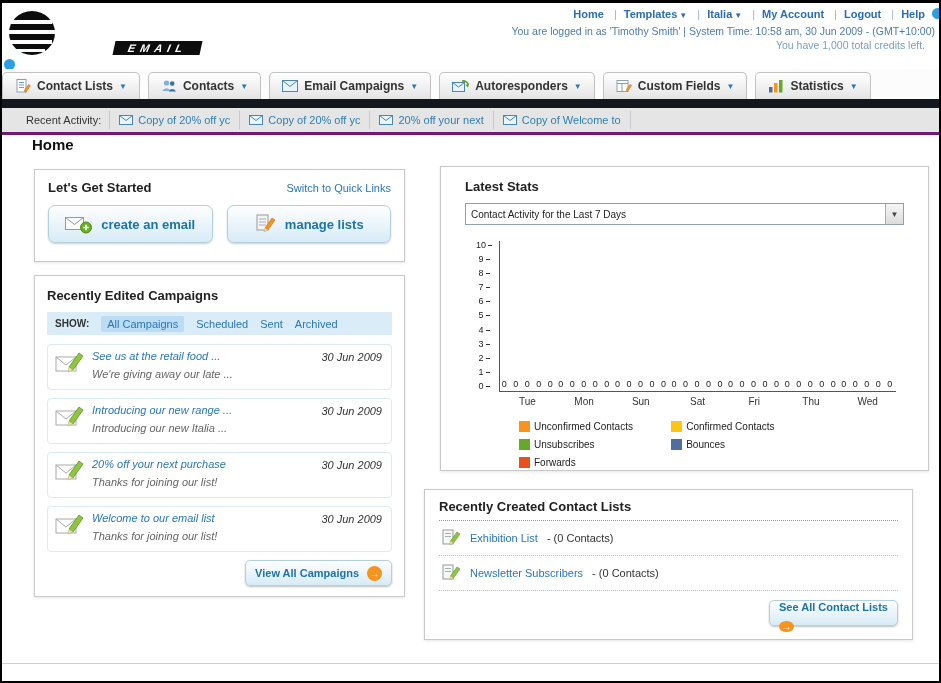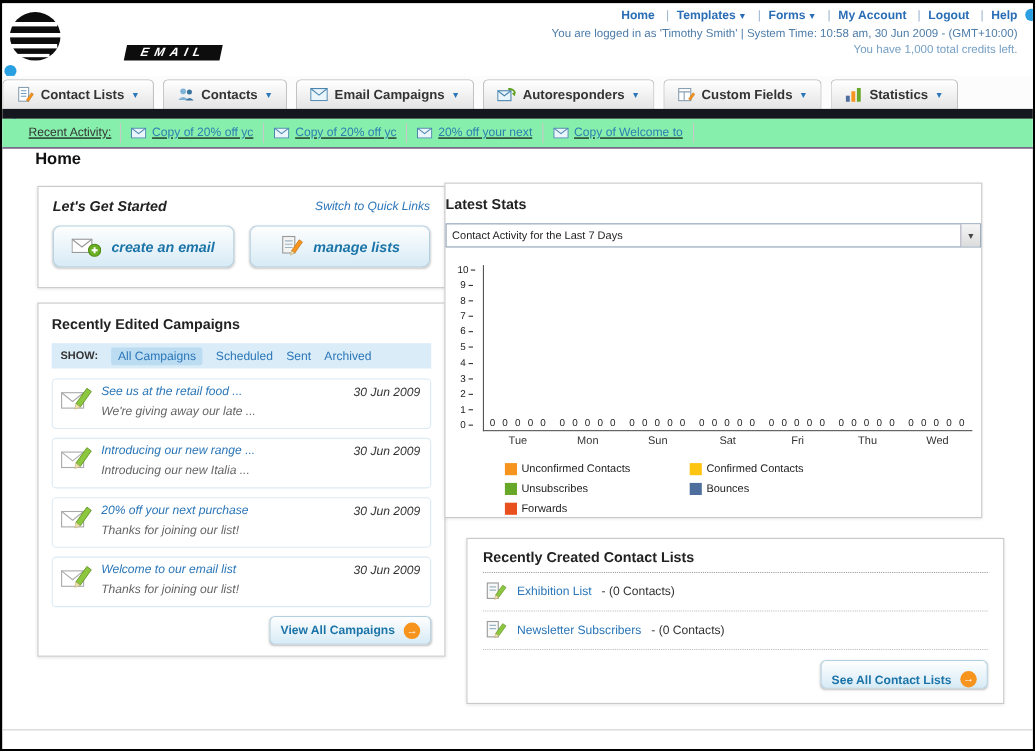"Forms" span { text: Forms -> Italia }
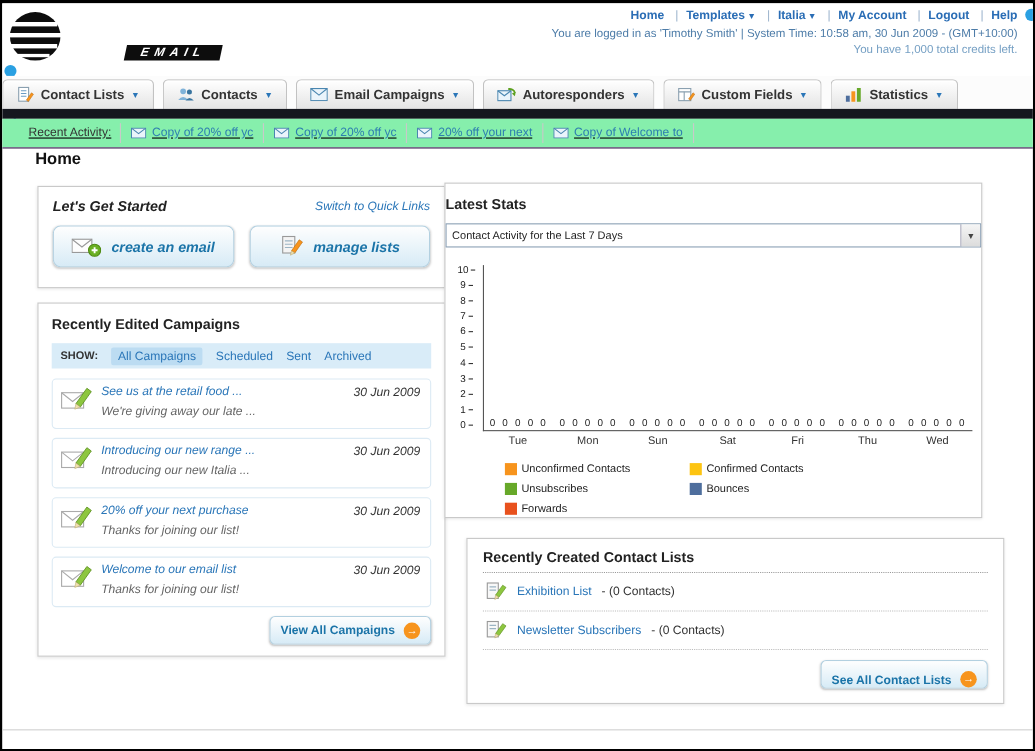"You are logged in as" .session-line { right: 14px -> 4px }
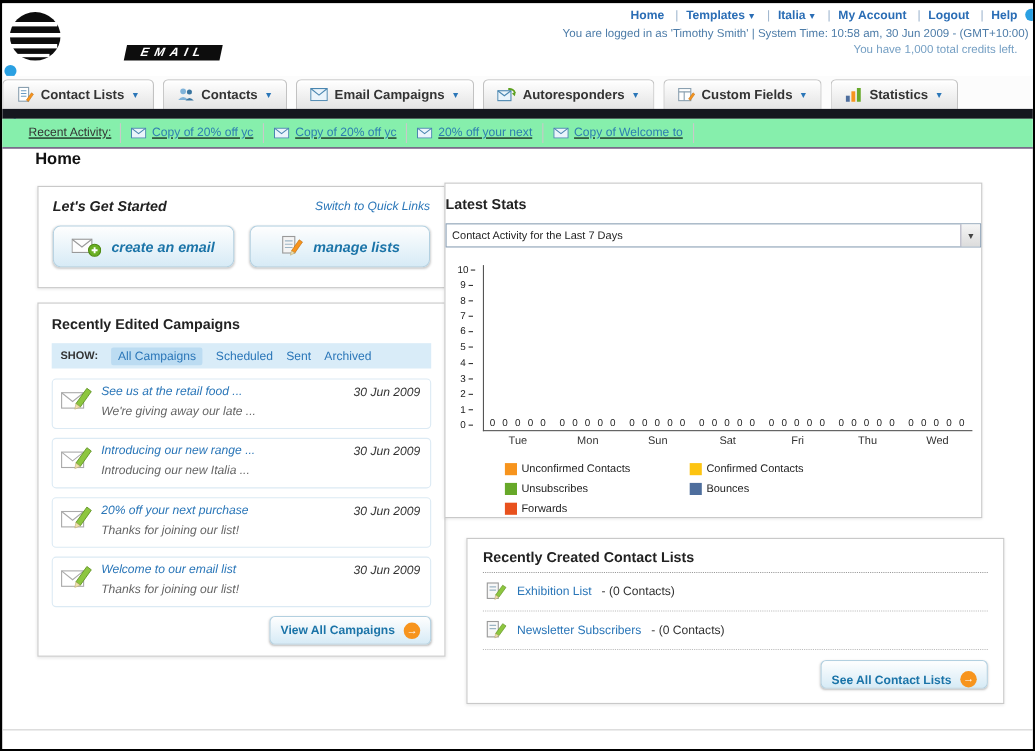"Recent Activity:" .recent { background: #86efac -> #e5e5e5; border-bottom: 1px solid #701a75 -> 3px solid #701a75; text-decoration: underline -> none }
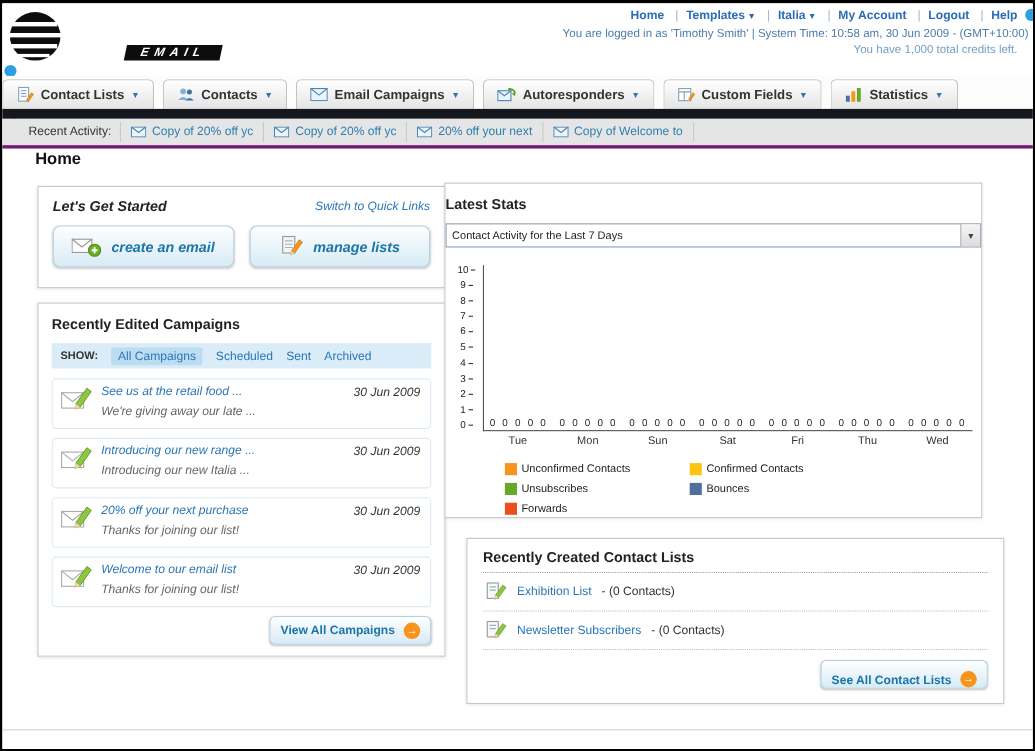"Let's Get Started" #get-started { font-style: italic -> none }
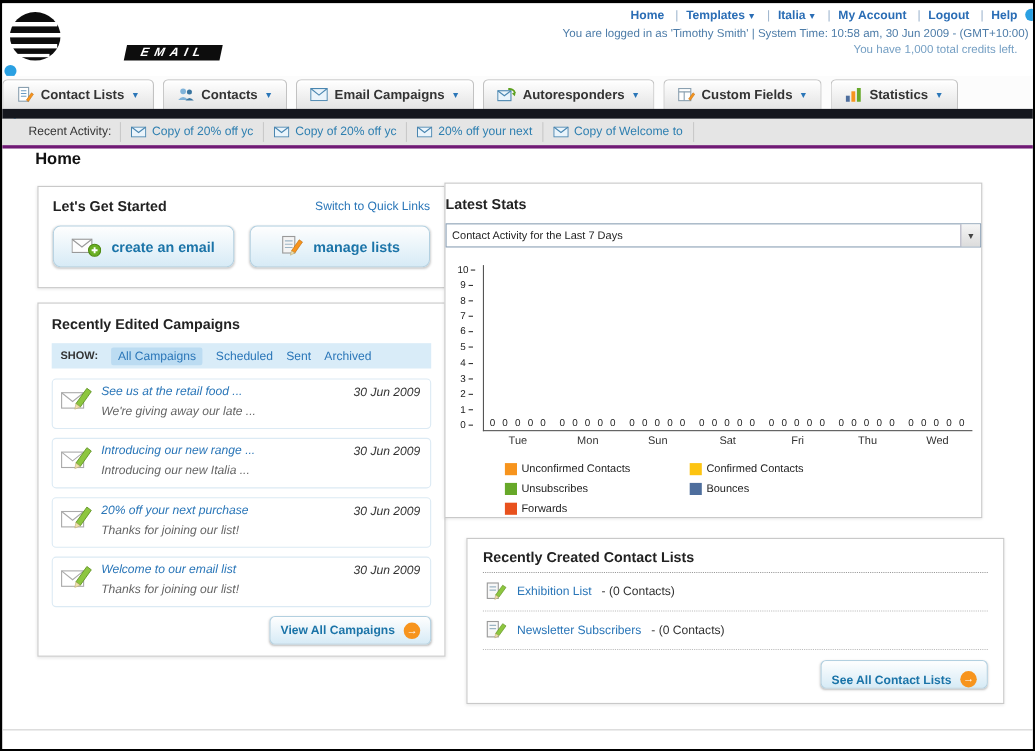"Latest Stats" #stats { left: 402px -> 438px; padding: 10px 0 -> 10px 24px }
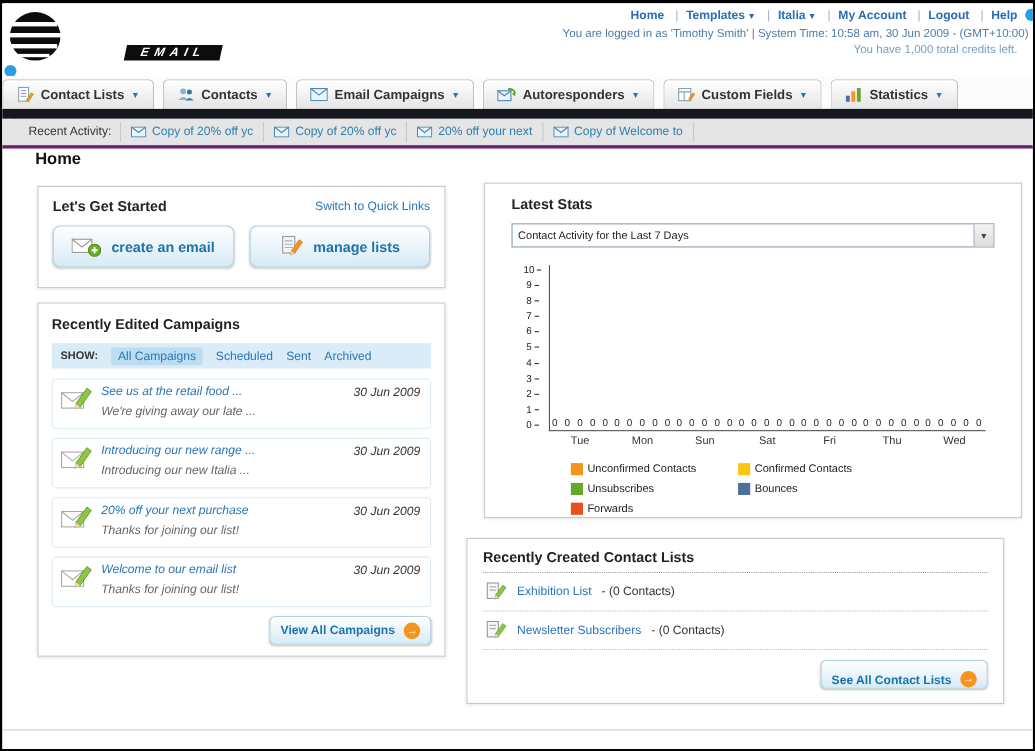"See All Contact Lists" .btn-small2 { align-items: flex-end -> flex-start; flex-direction: none -> column }
